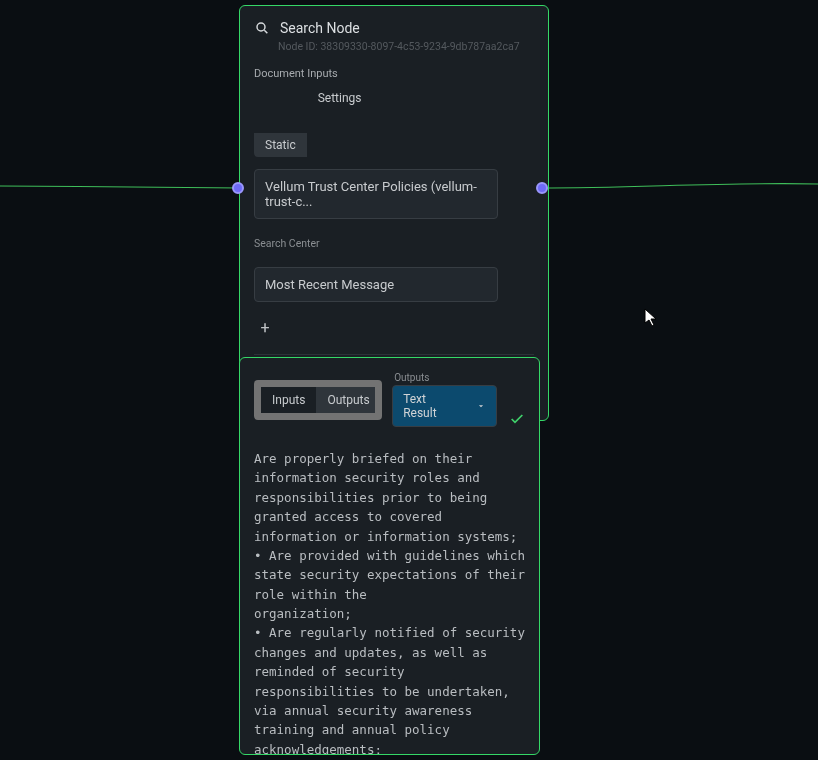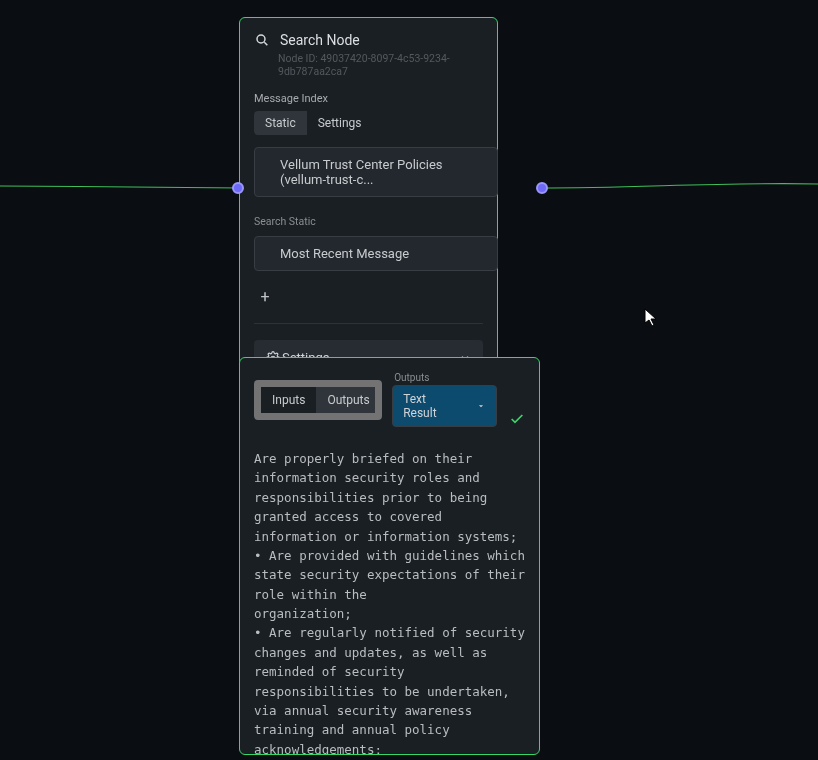"Search Node" .panel-top { top: 17px -> 5px; width: 259px -> 310px }
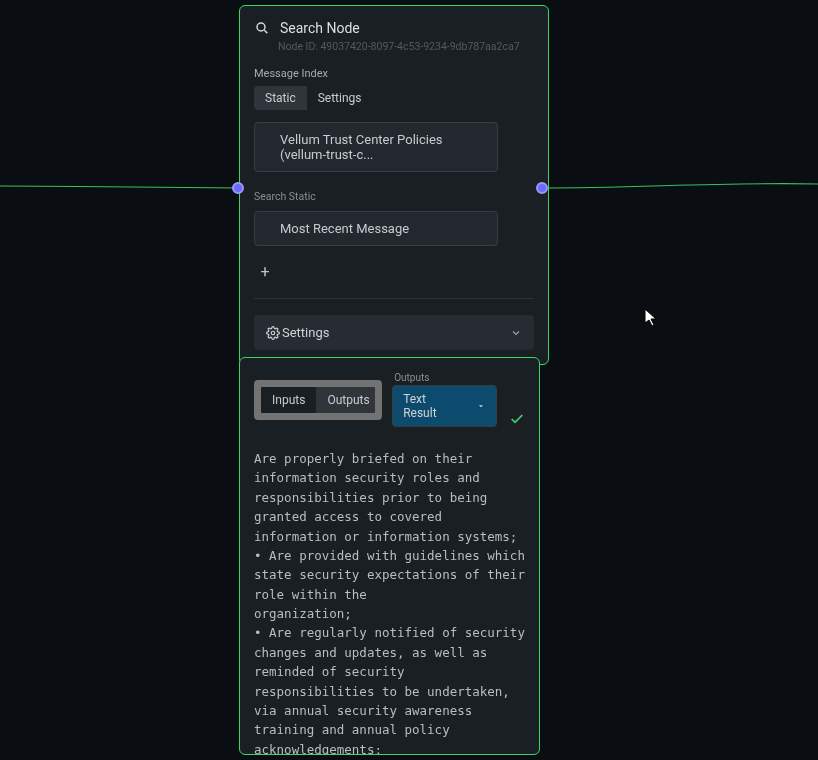"Node ID:" div.node-id { text: 49037420-8097-4c53-9234-9db787aa2ca7 -> 38309330-8097-4c53-9234-9db787aa2ca7 }
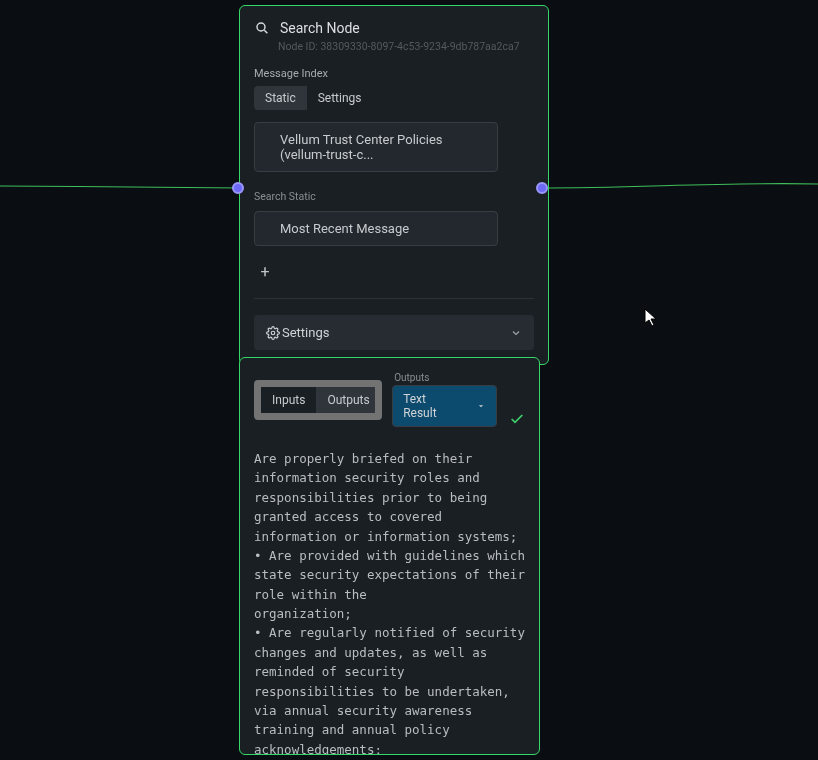"Message Index" div.section-label { text: Message Index -> Document Inputs }
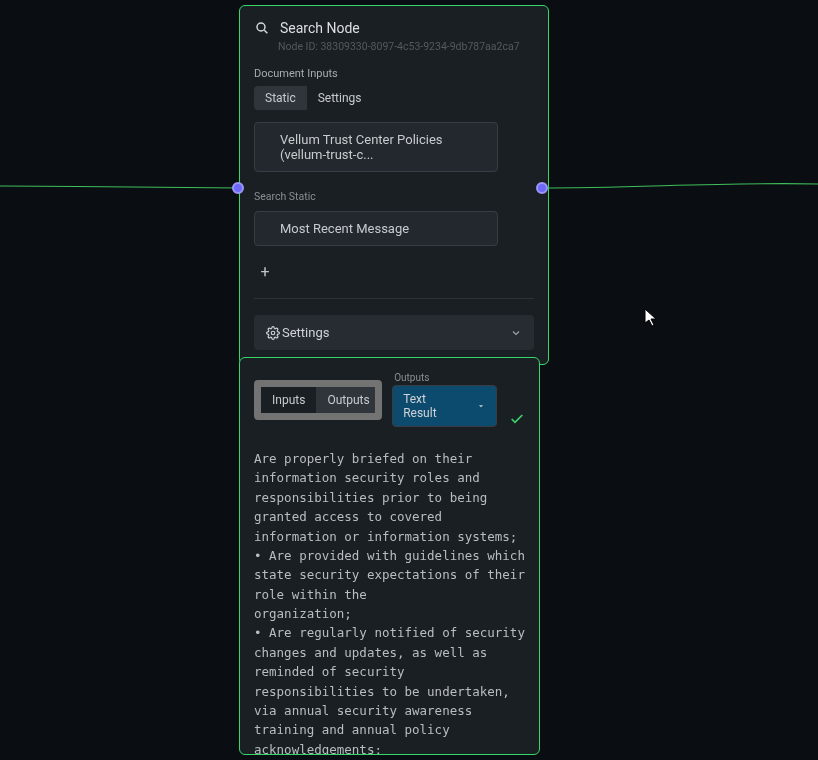"Static" .tab.active { margin-top: none -> 47px }
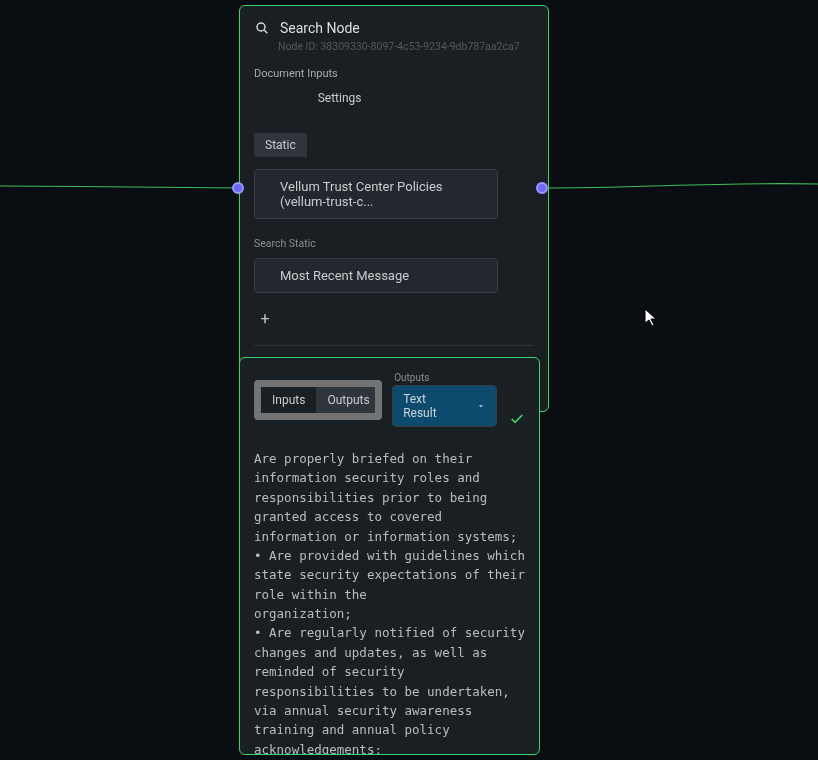"Vellum Trust Center Policies" .input-box { padding: 9px 25px -> 9px 10px }
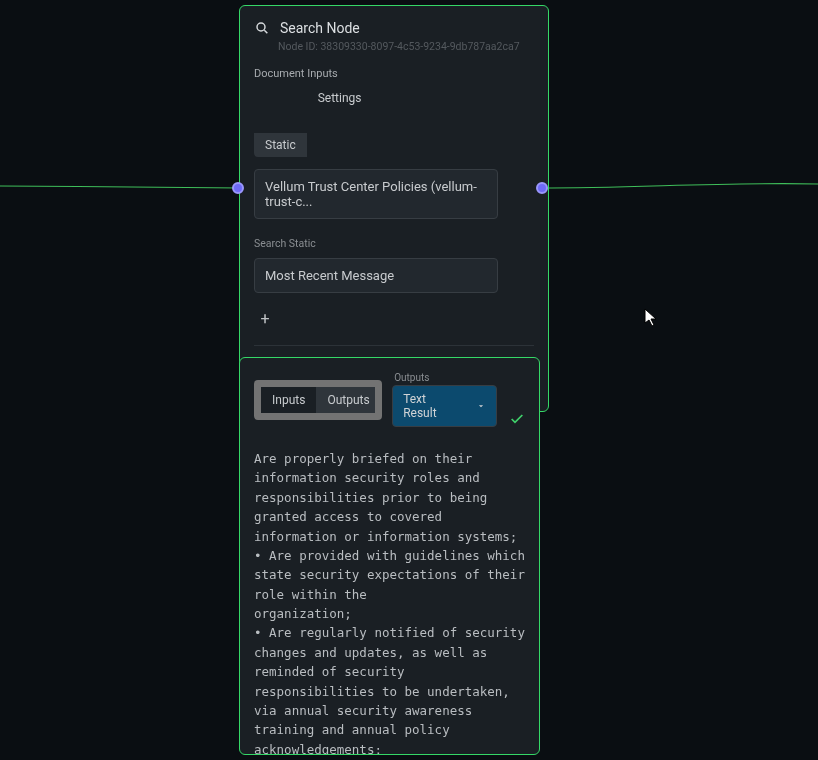"Search Static" div.field-label { text: Static -> Center }
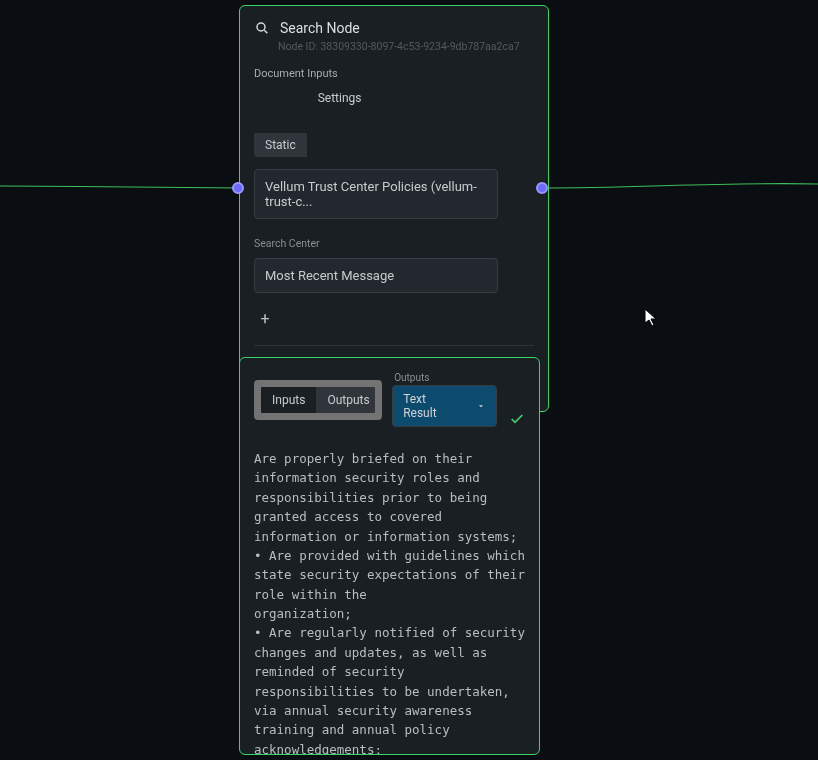"Most Recent Message" div.input-box { margin-top: 8px -> 17px }
